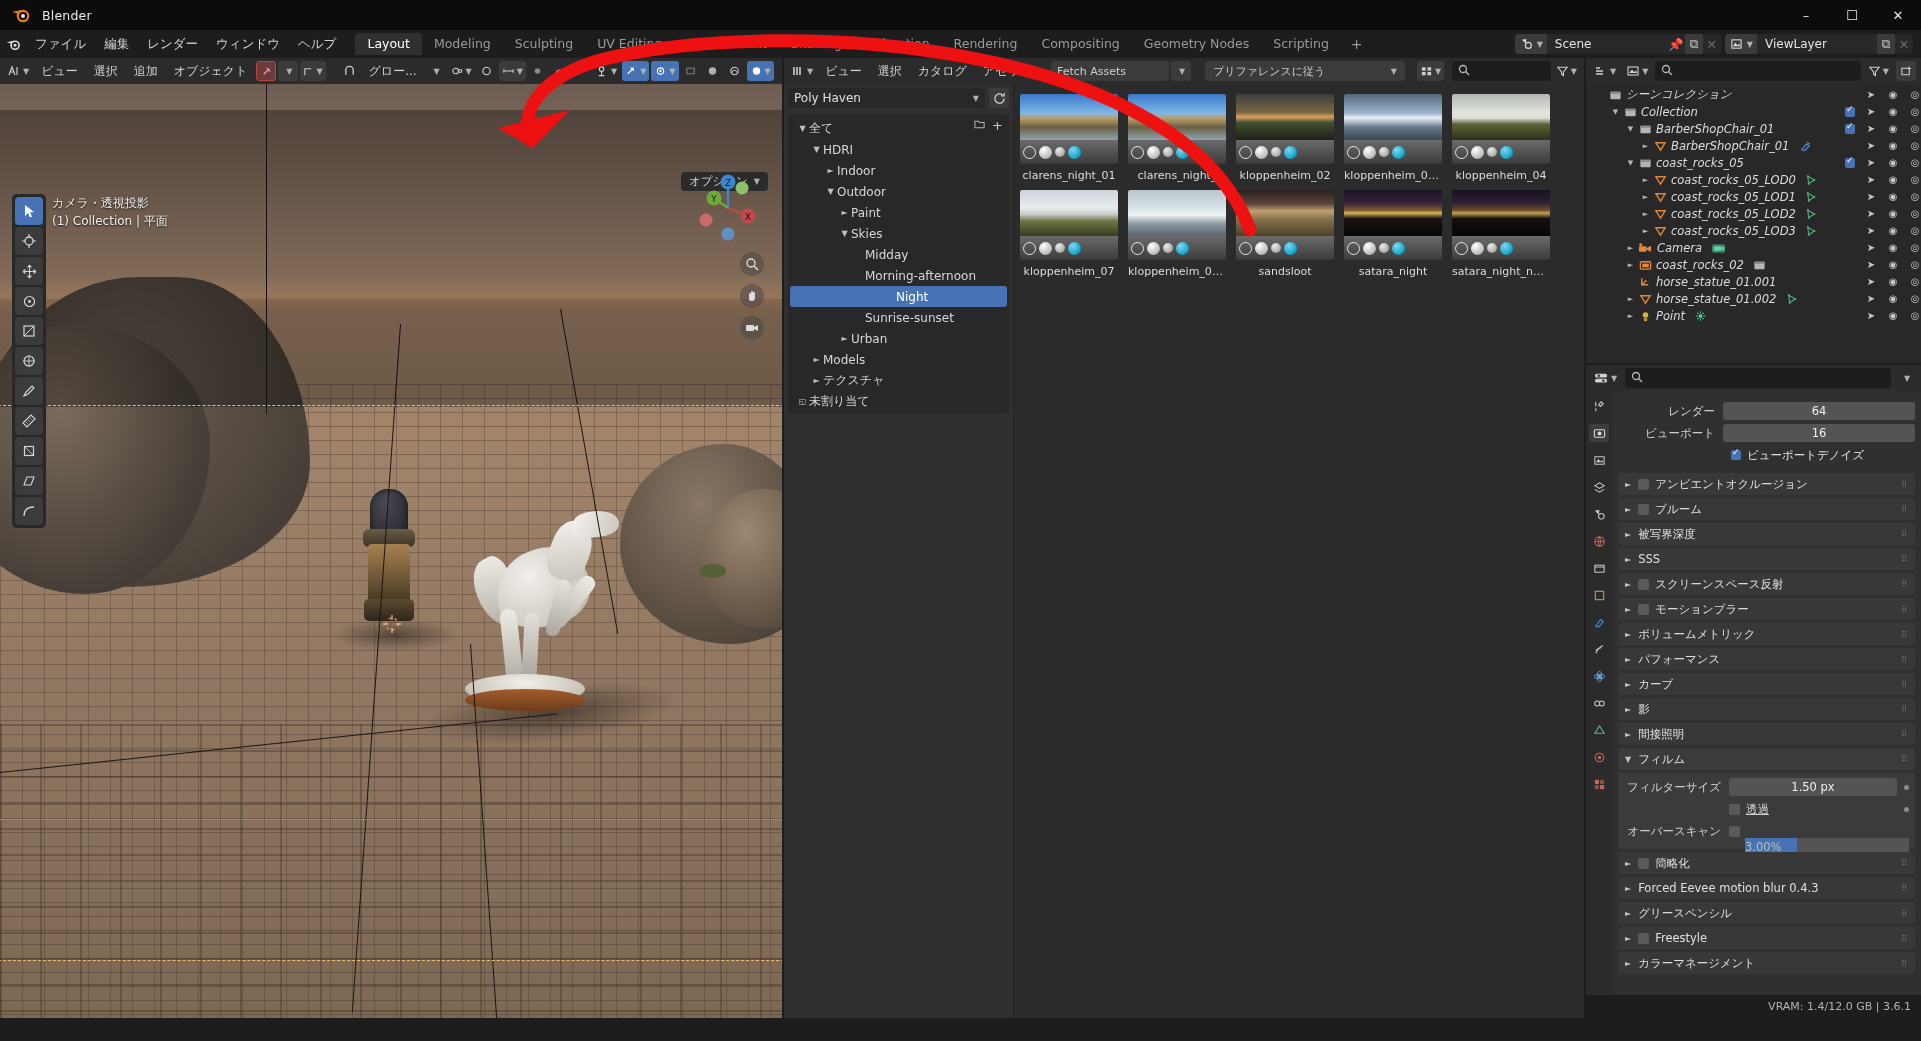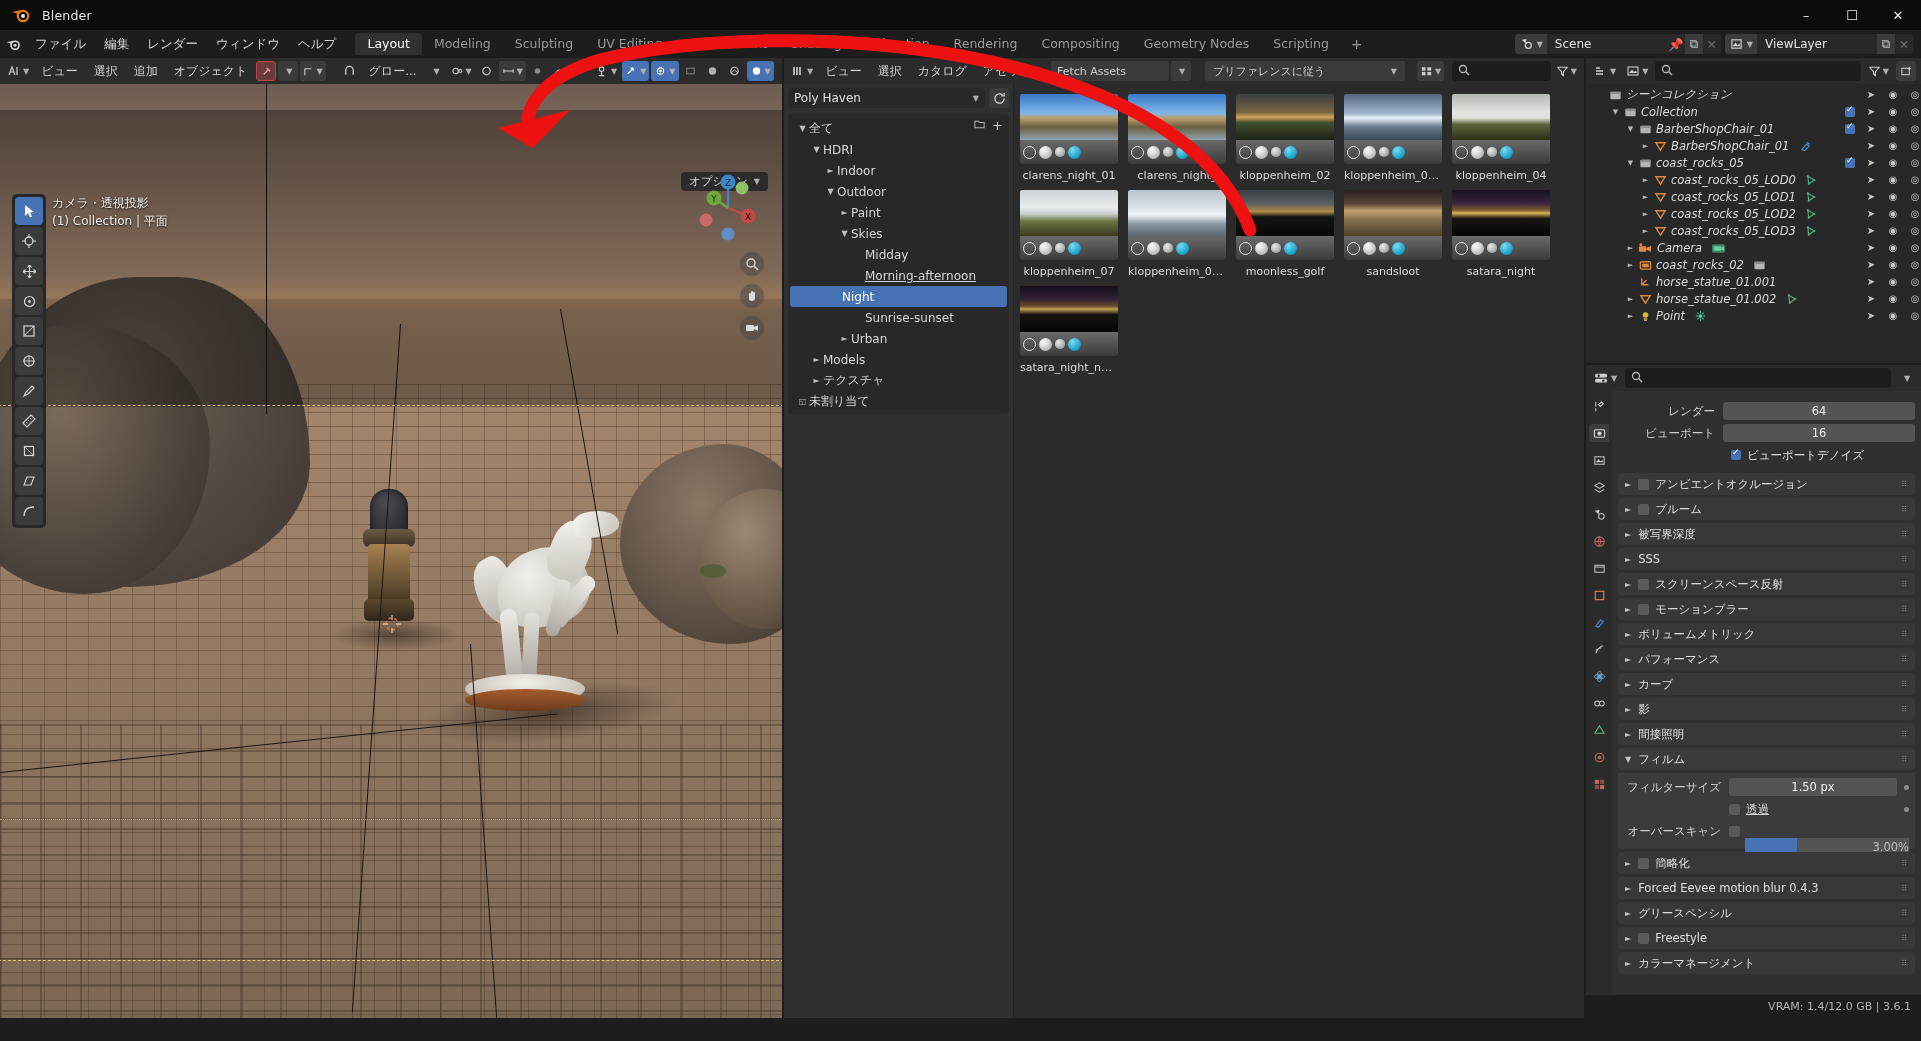"Morning-afternoon" div.cat-row { text-decoration: underline -> none }
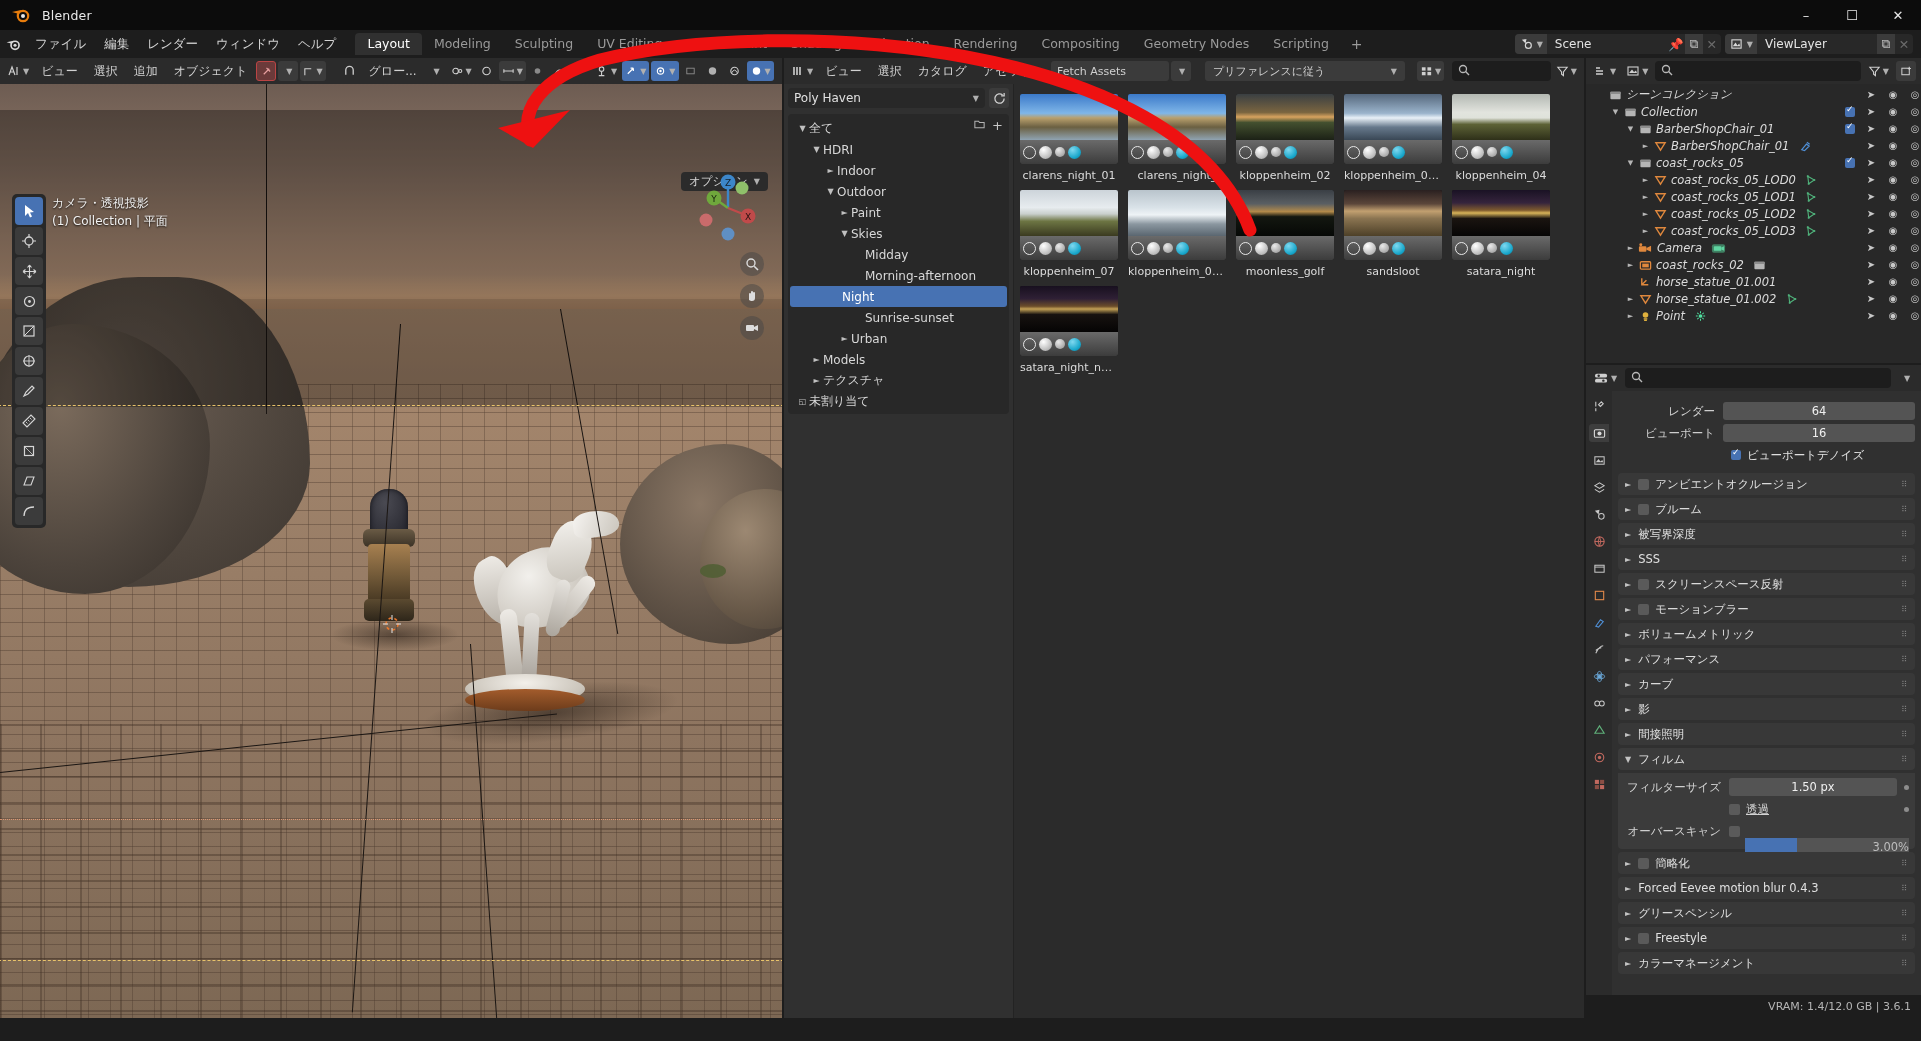"moonless_golf" div.asset { html: <div> <div> <div></div> <div> <span></span> <span></span> <span></span> <span></span> </div> </div> <div>moonless_golf</div> </div> -> none }
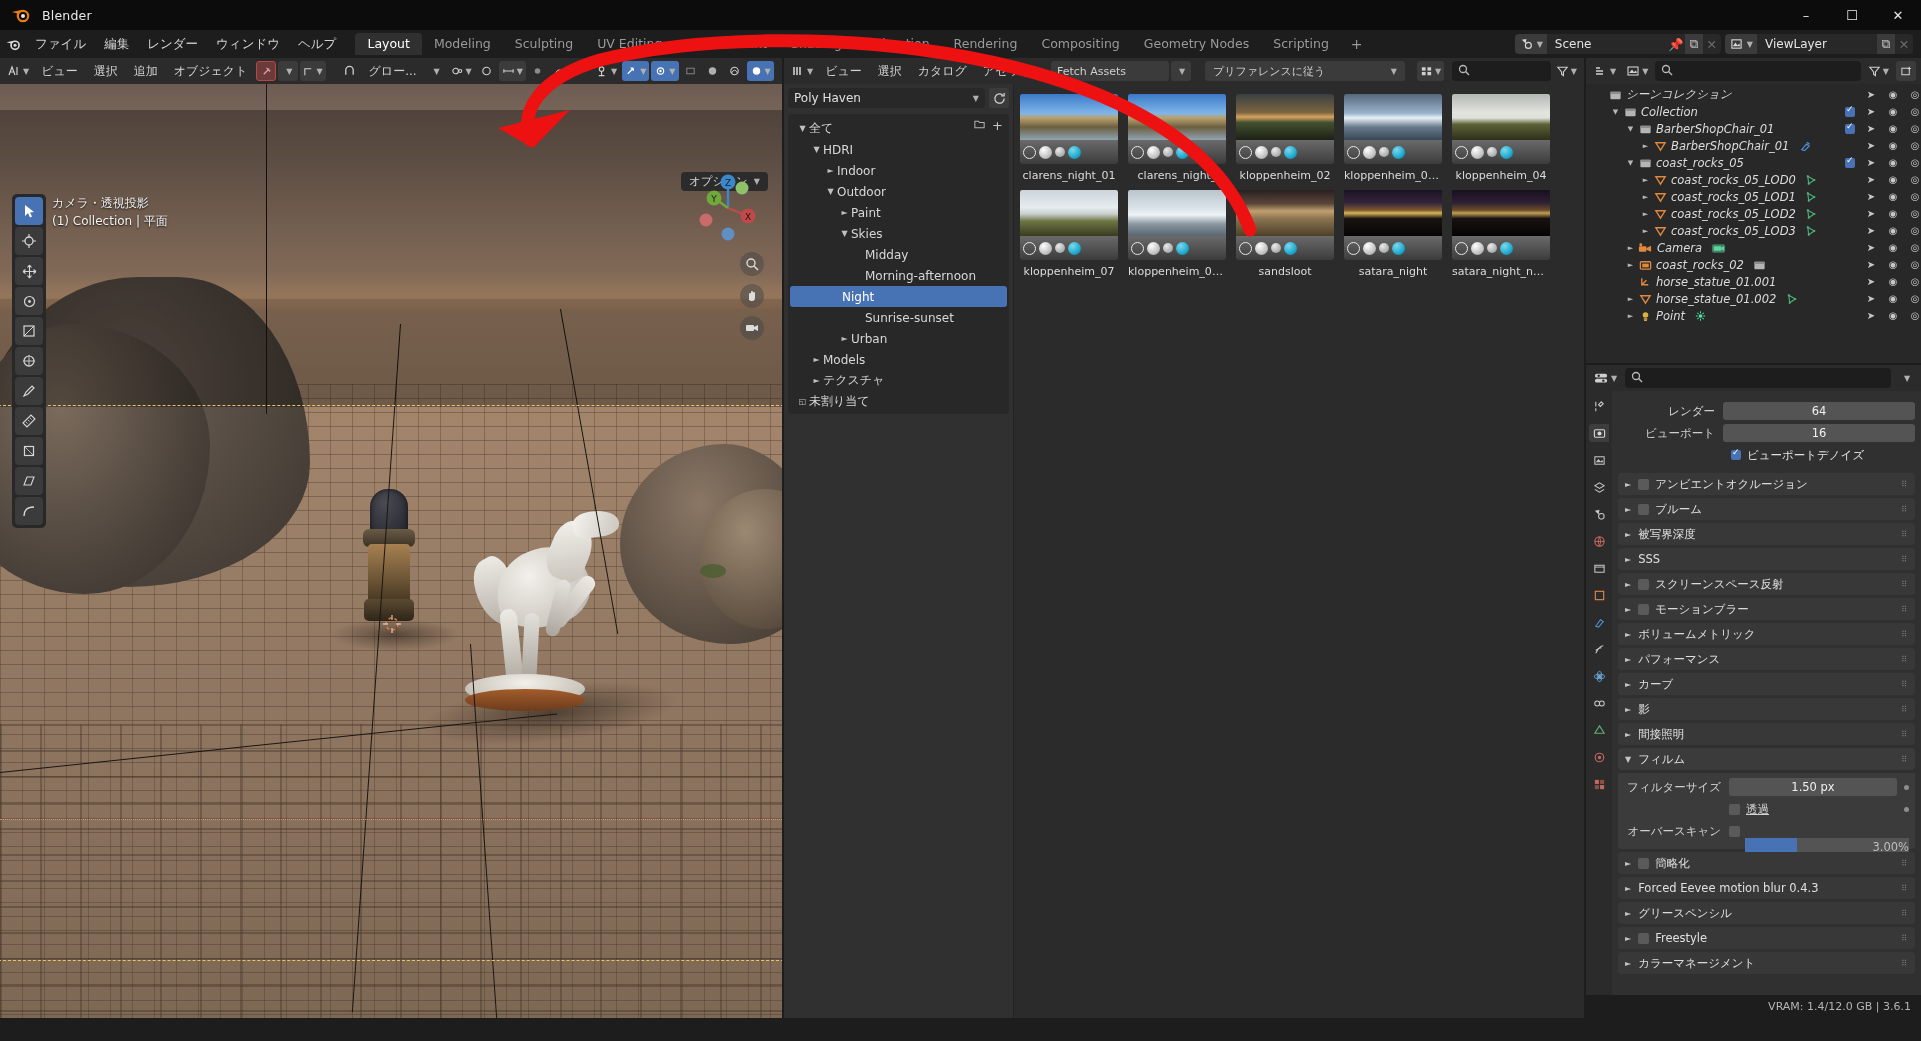"Night" div.cat-row { padding-left: 39px -> 93px }
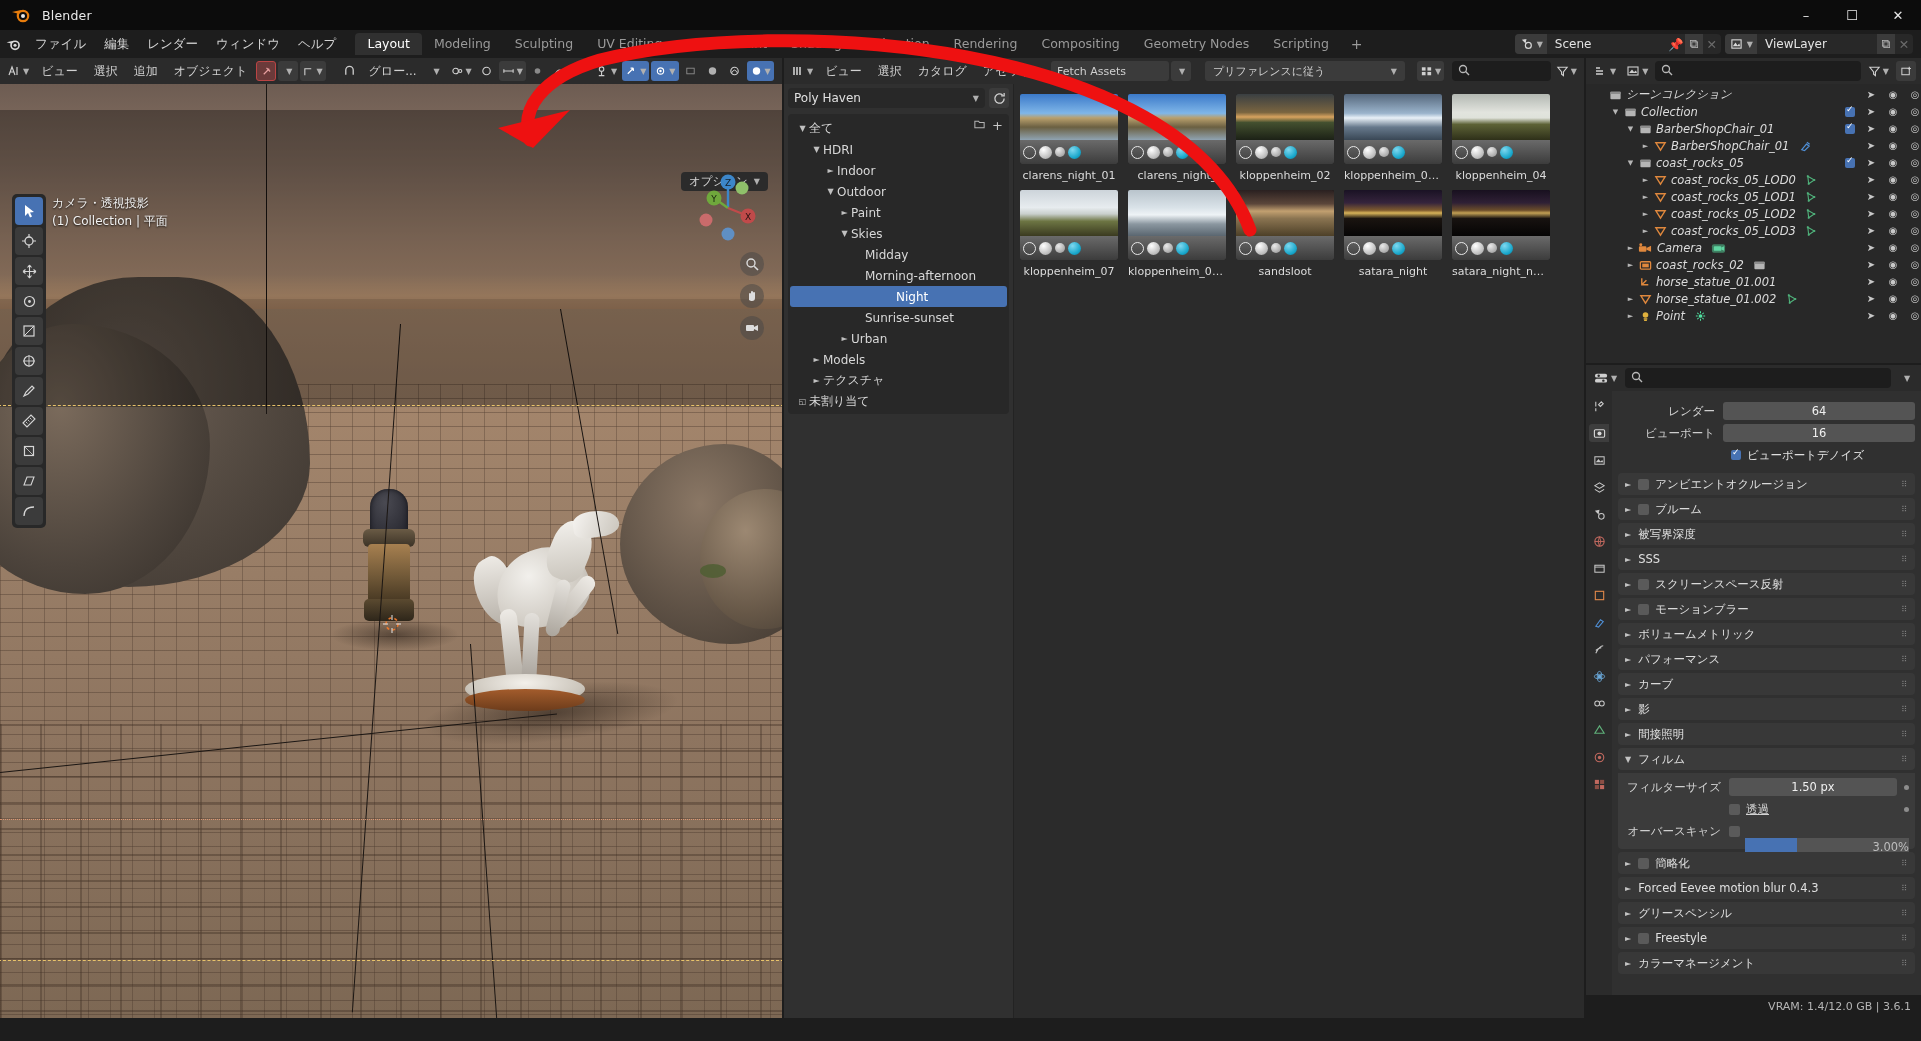"3.00%" .slider { justify-content: flex-end -> flex-start }
